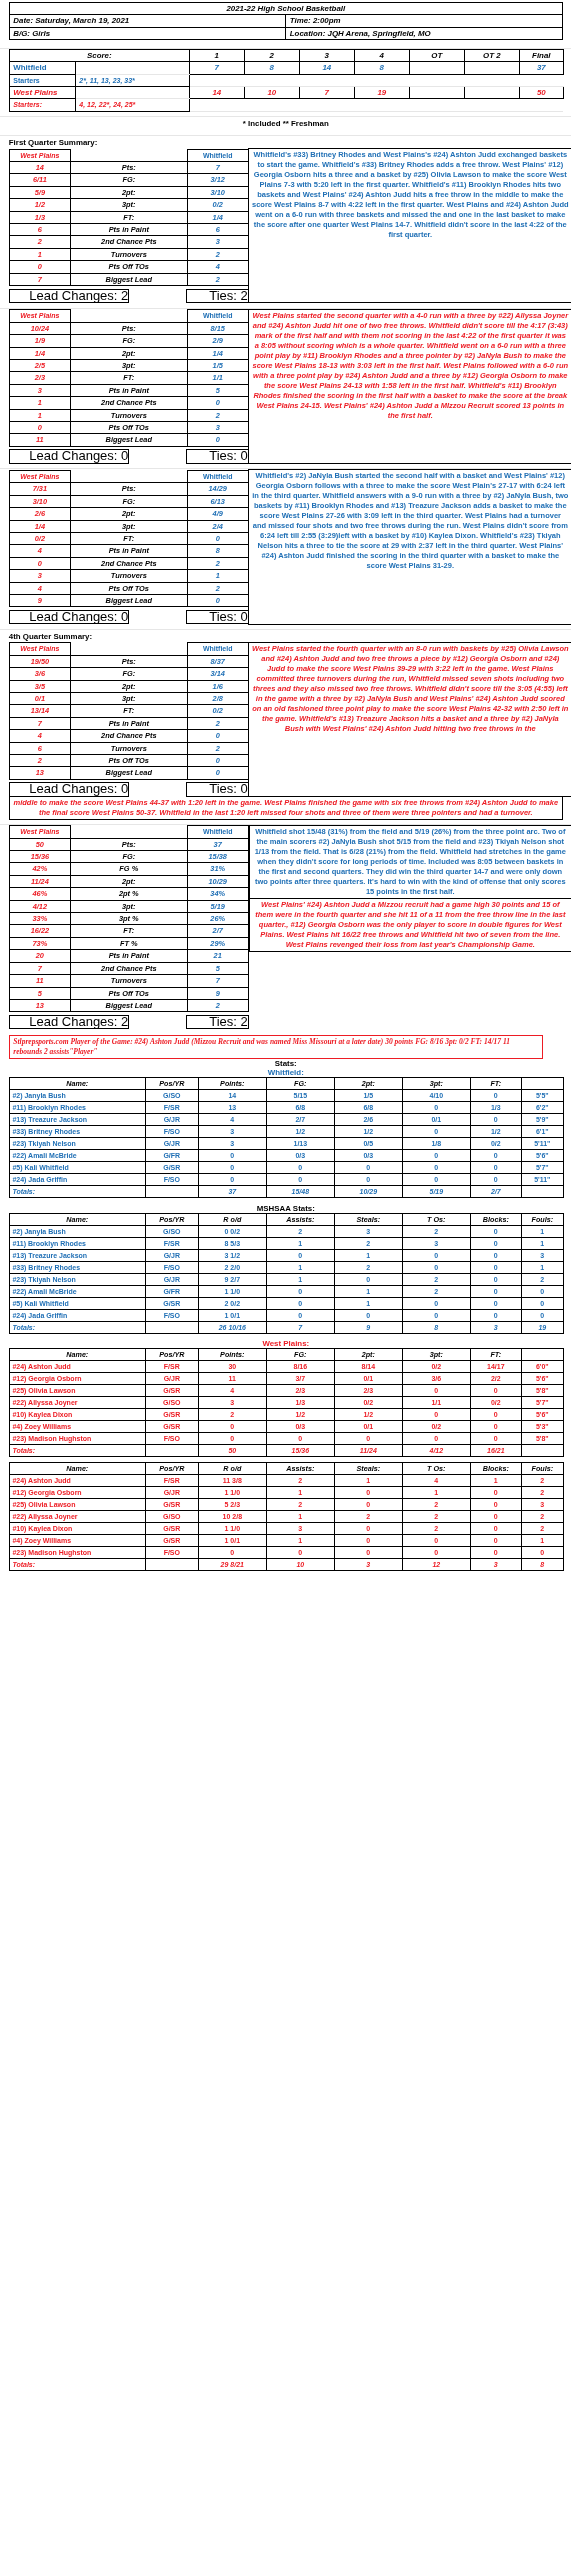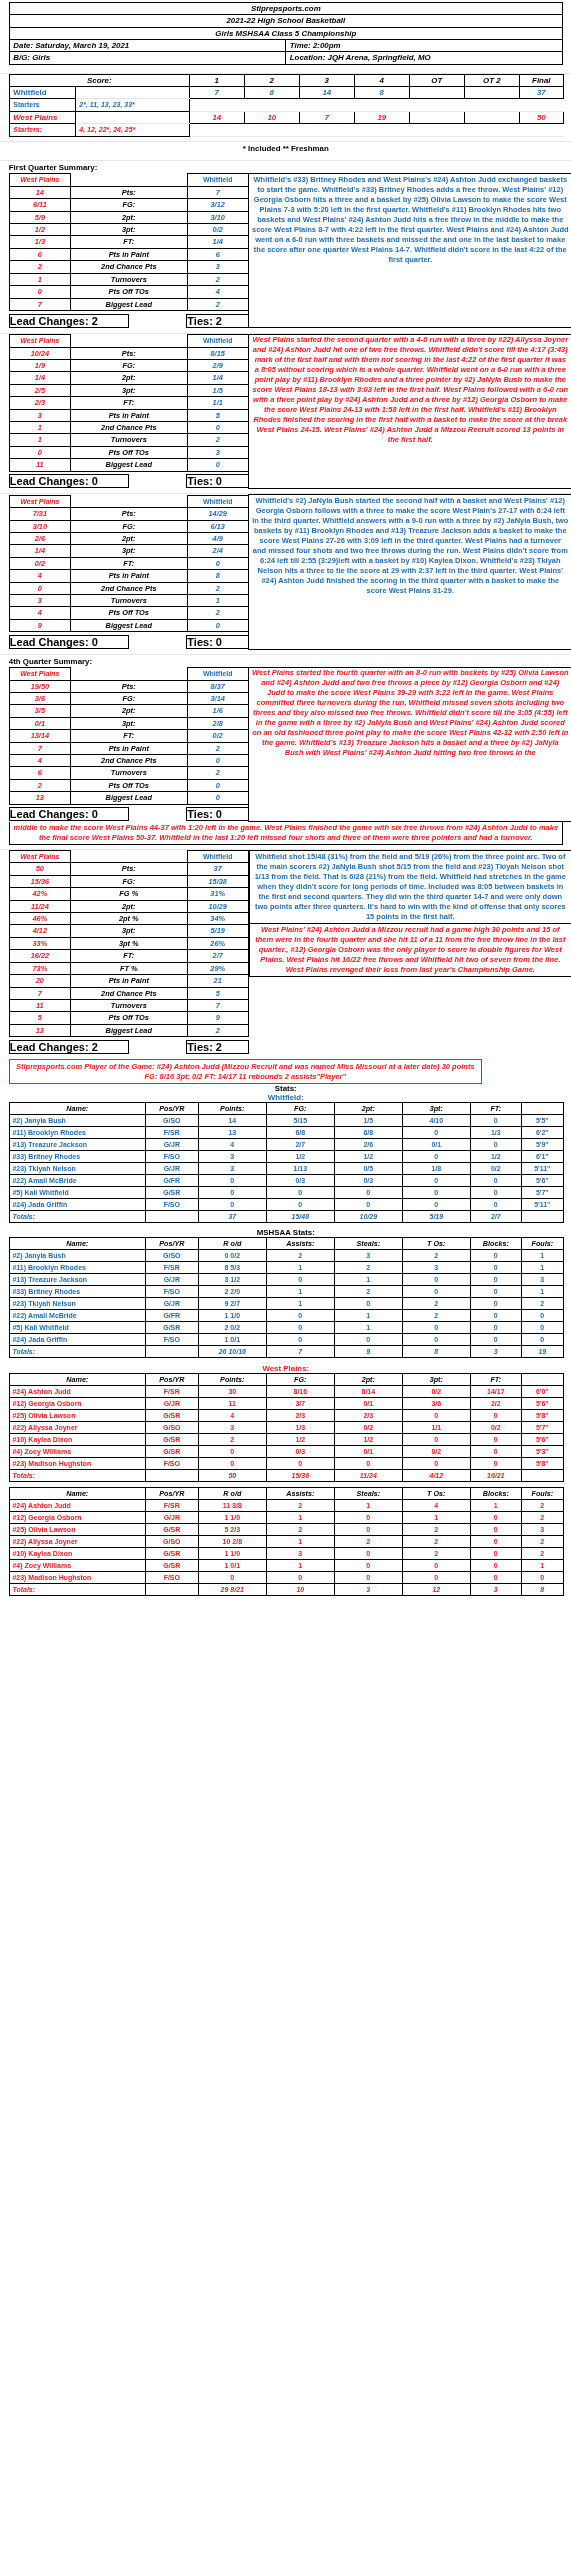"Stlprepsports.com" tr { html: <tr> <td>Stlprepsports.com</td> </tr> -> none }
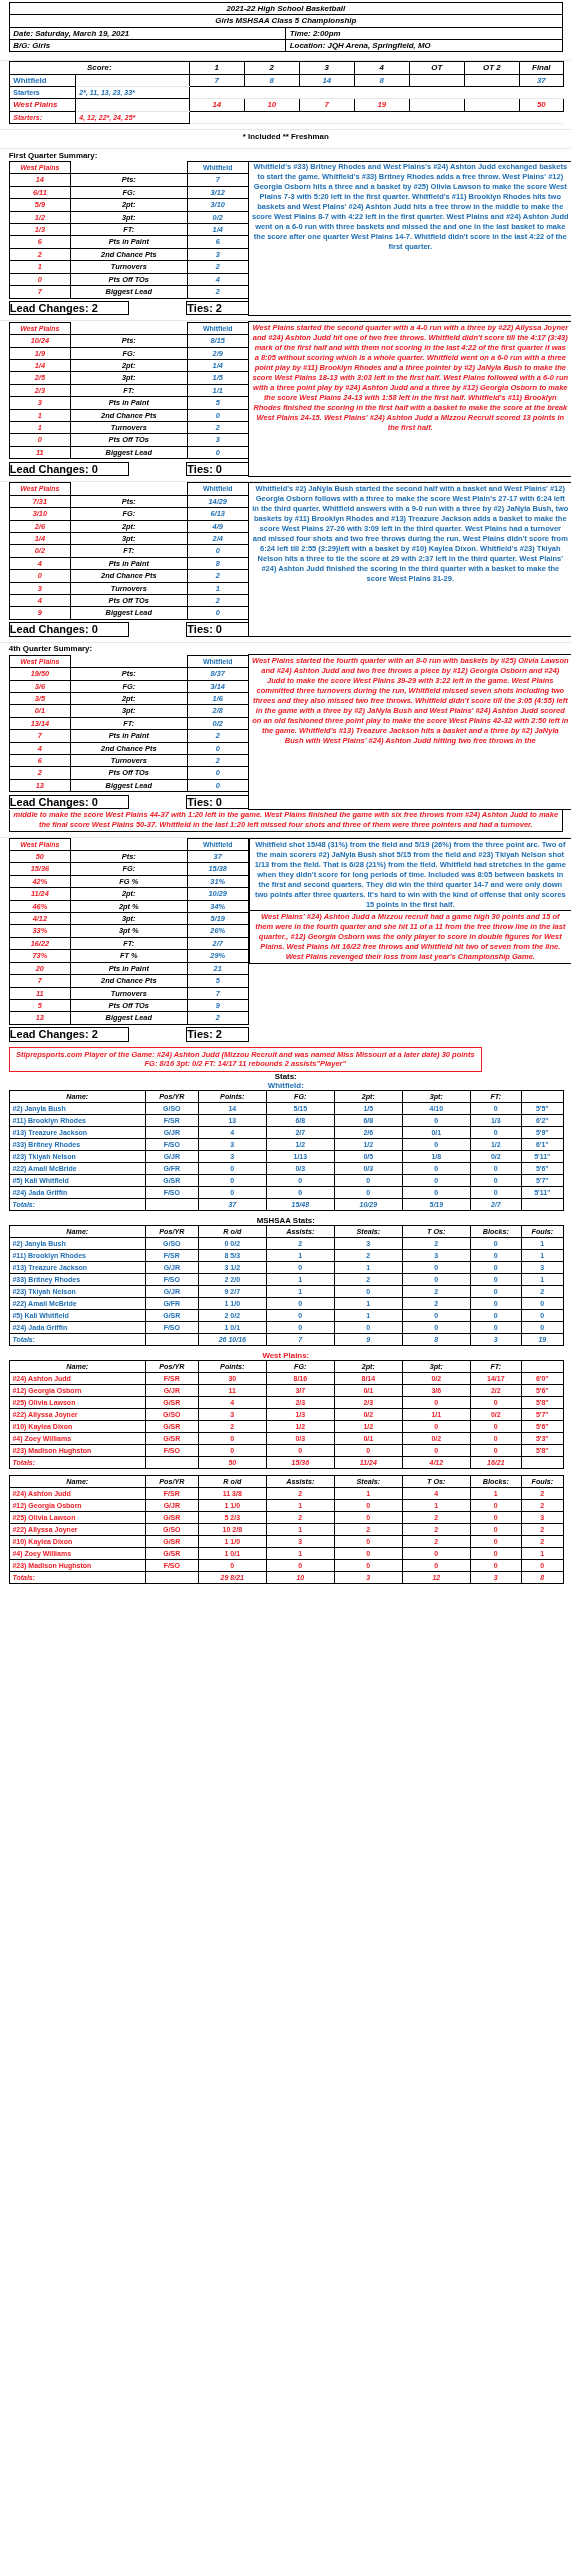"Girls MSHSAA Class 5 Championship" tr { html: <tr> <td>Girls MSHSAA Class 5 Championship</td> </tr> -> none }
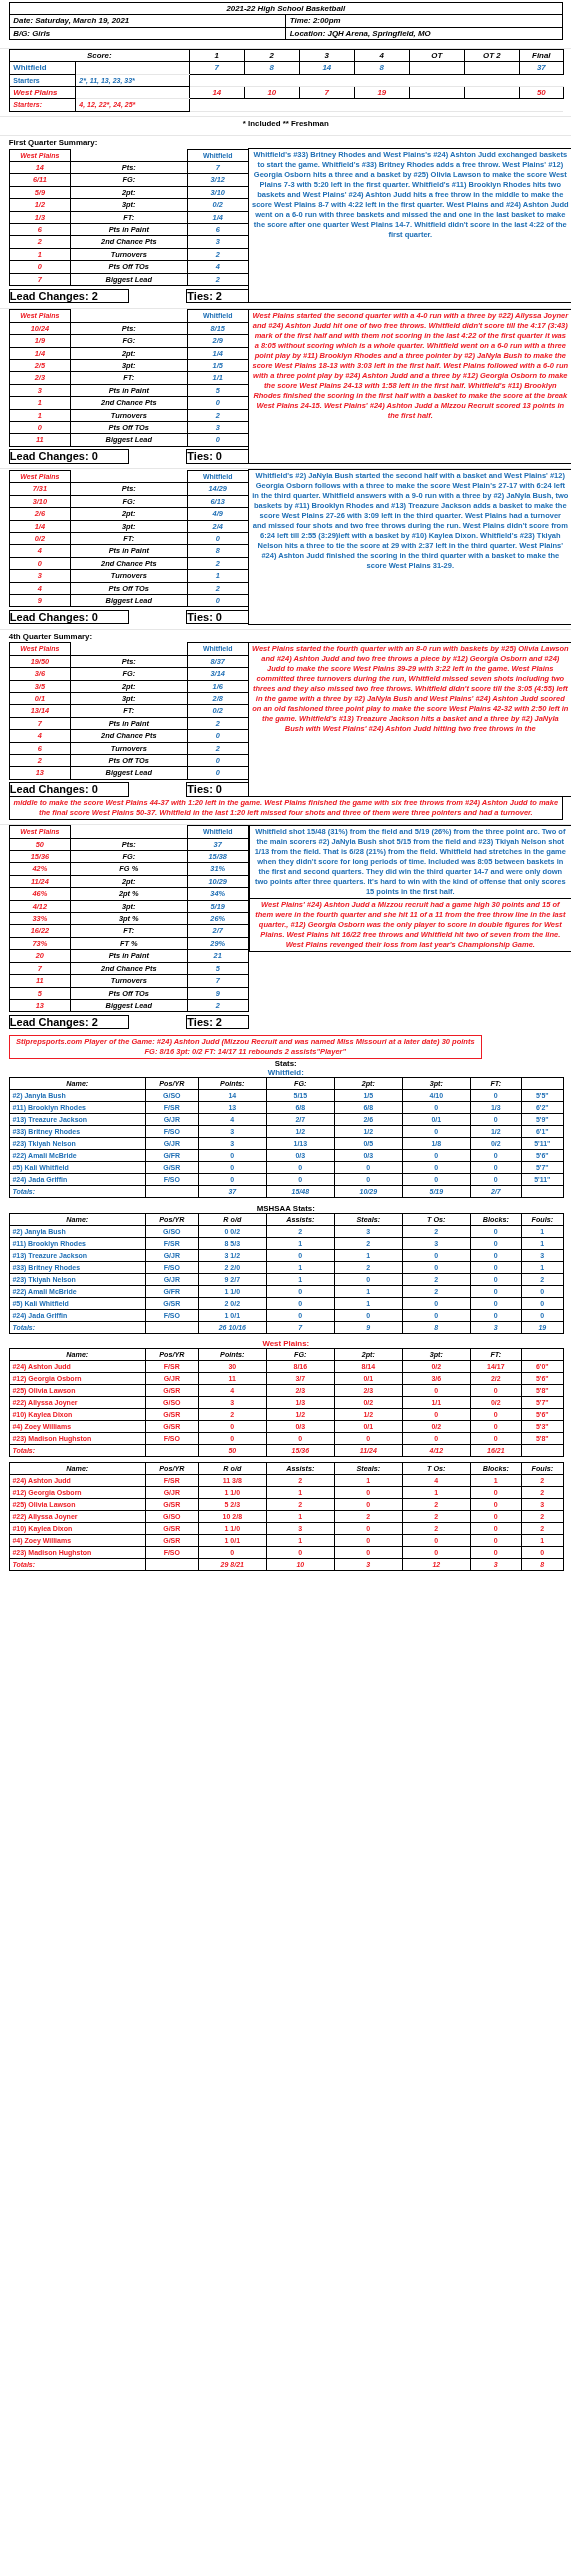"Lead Changes: 2" .leadrow td { font-size: 11px -> 13px; font-weight: bold -> normal; text-align: left -> right }
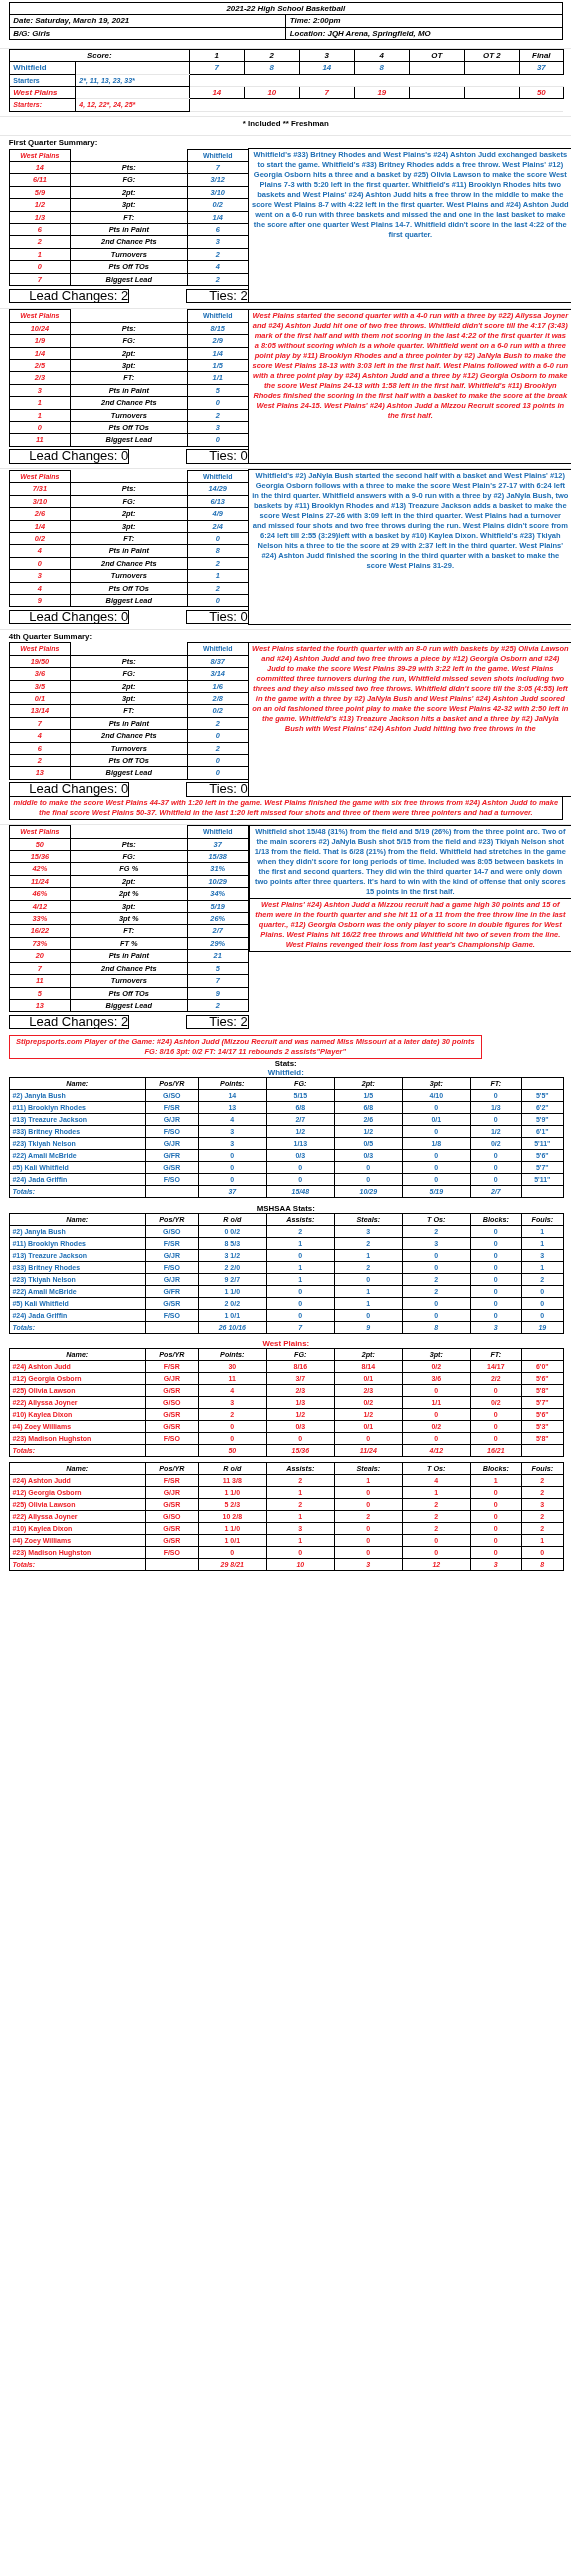"Stlprepsports.com Player of the Game:" .award { font-family: none -> Liberation Serif, serif; text-align: center -> none; width: 473px -> 534px }
